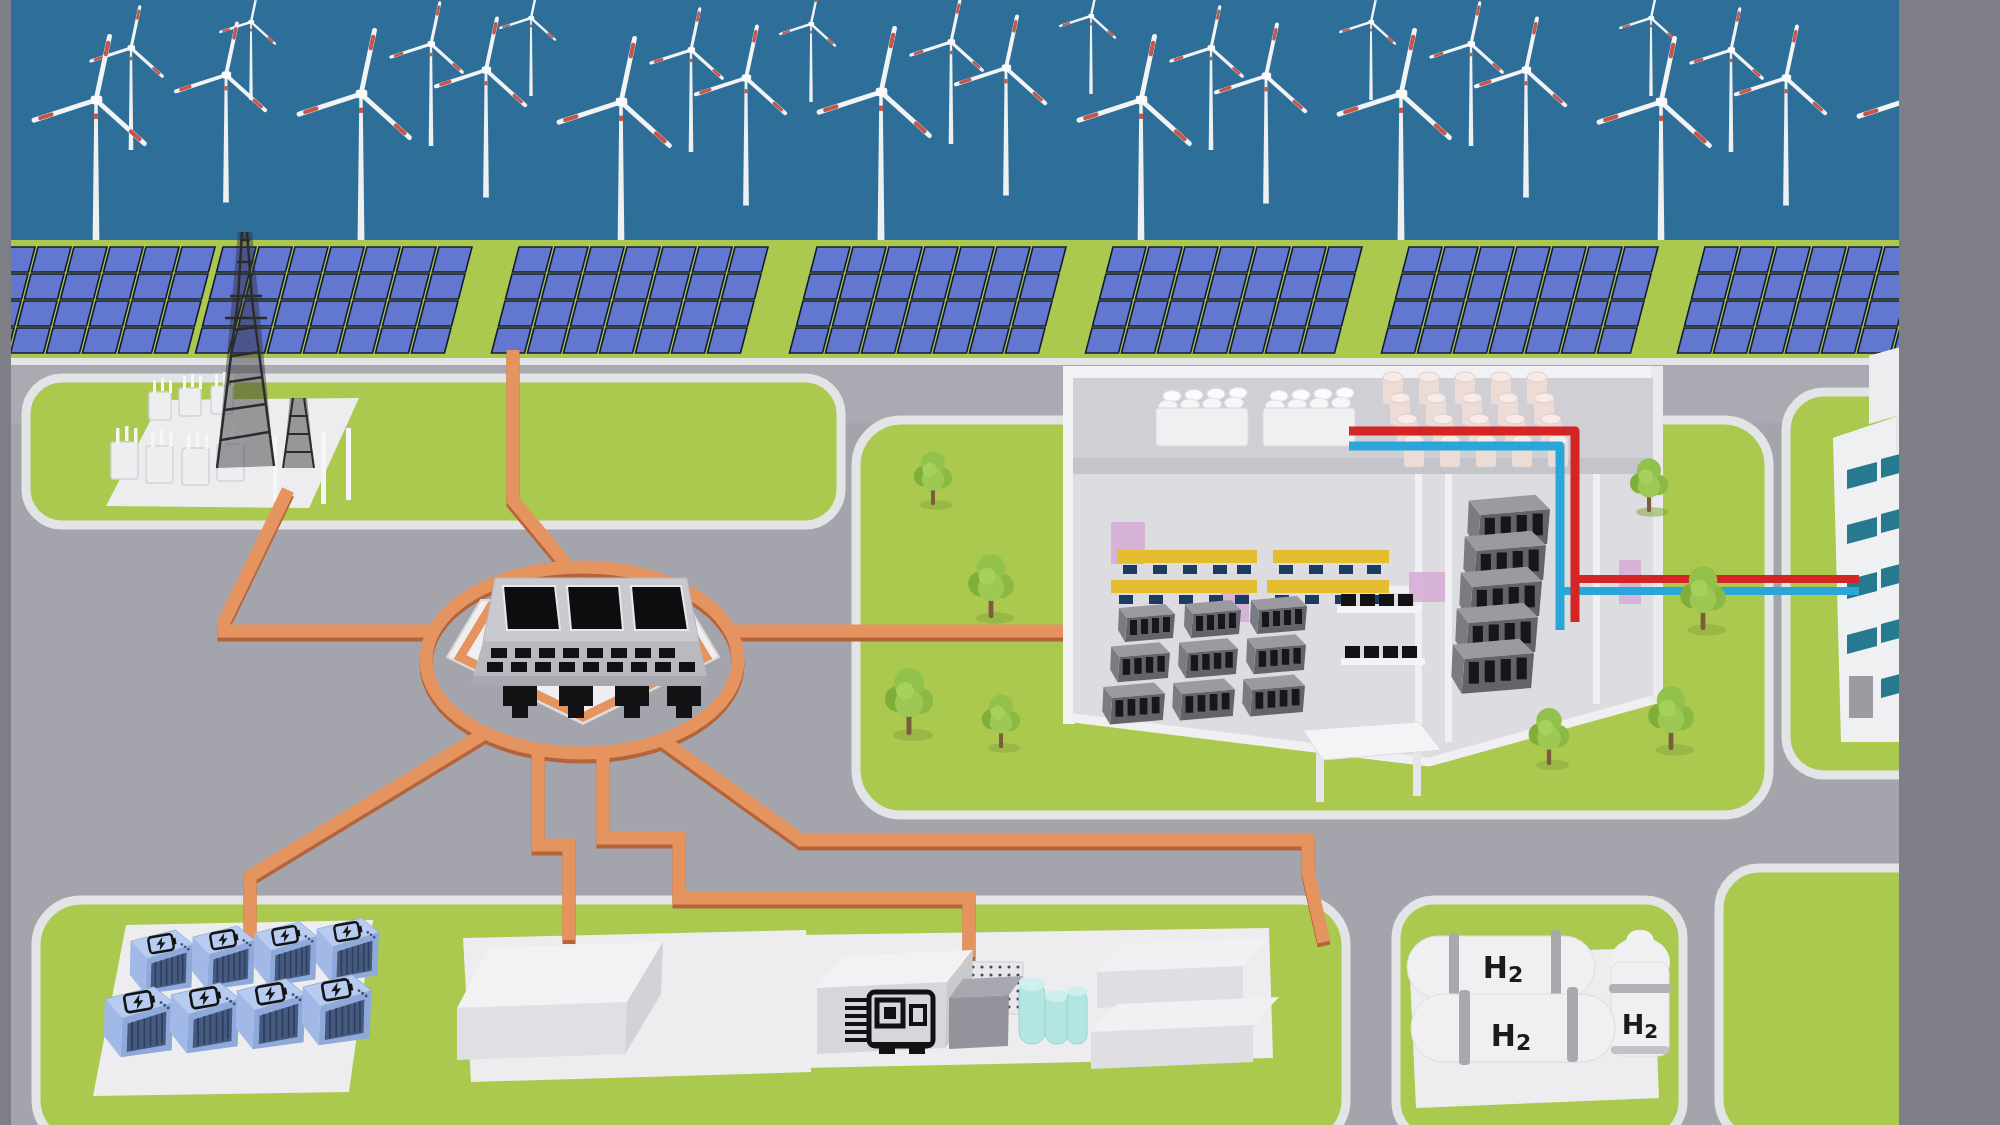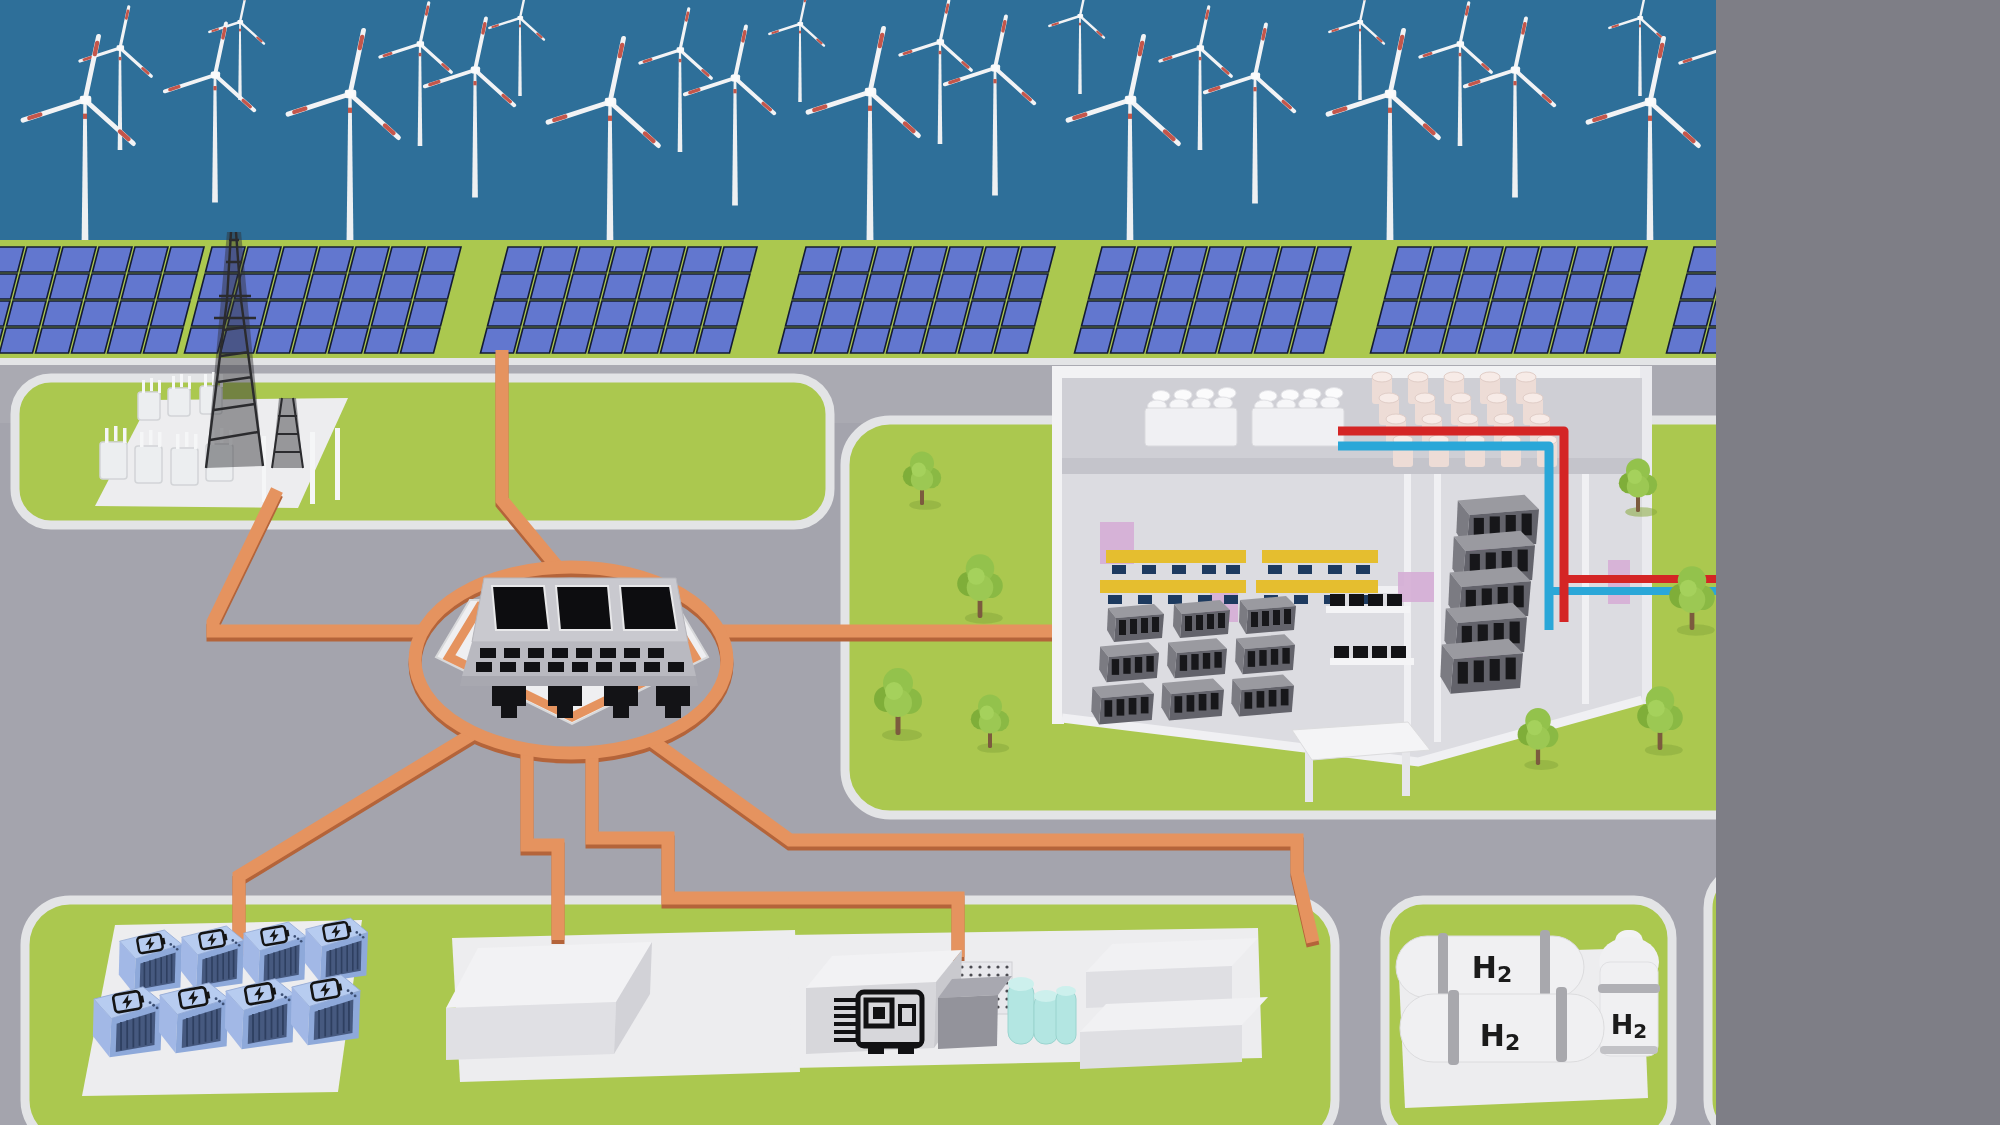"H2" .stage { margin-left: none -> 11px; width: 1716px -> 1888px }
